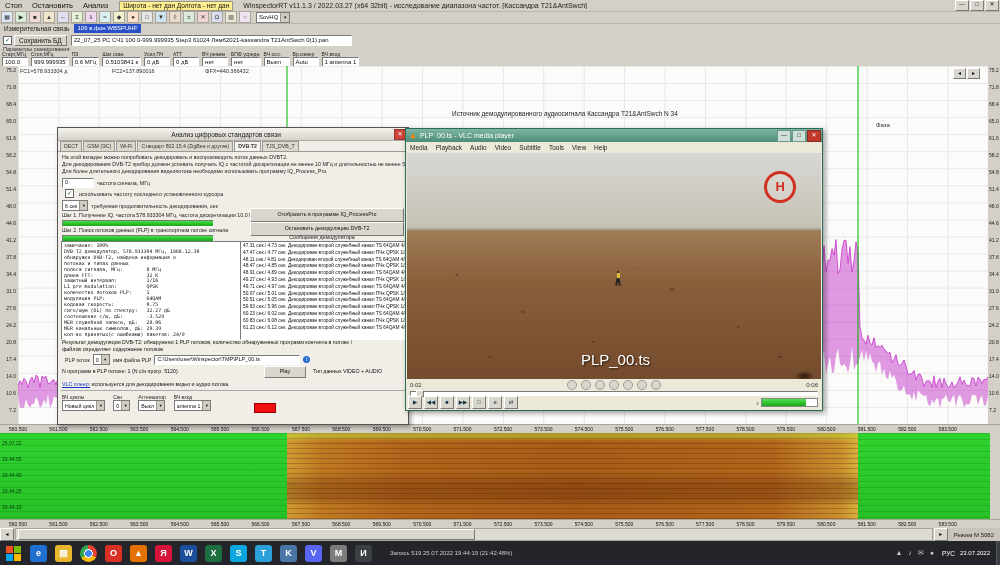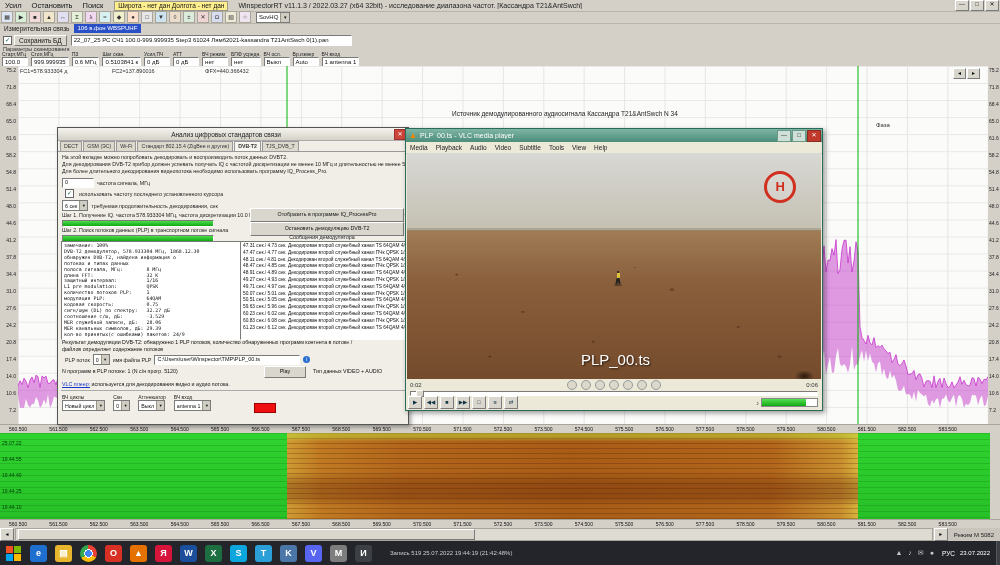"Усил" span.mitem { text: Усил -> Стоп }
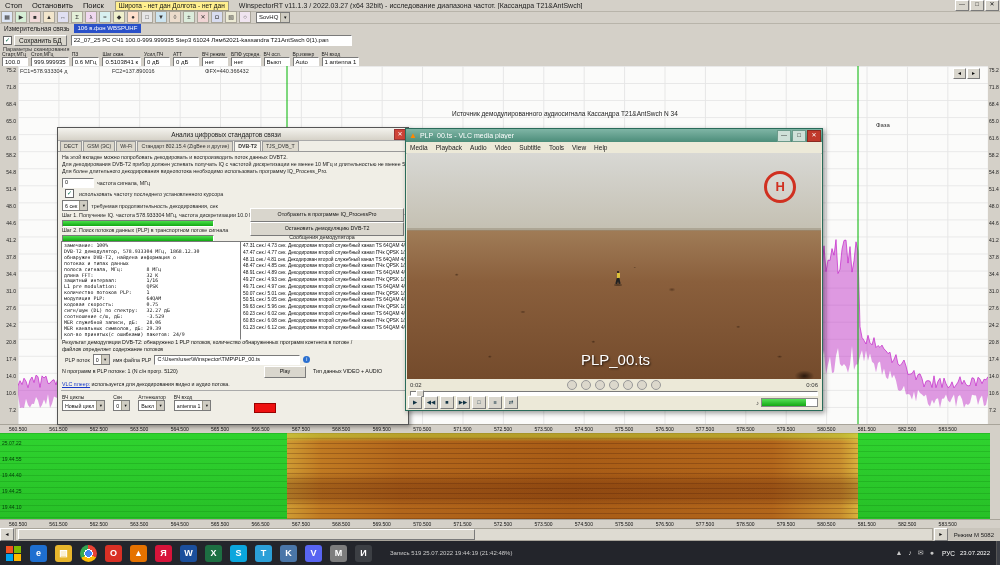"Поиск" span.mitem { text: Поиск -> Анализ }
